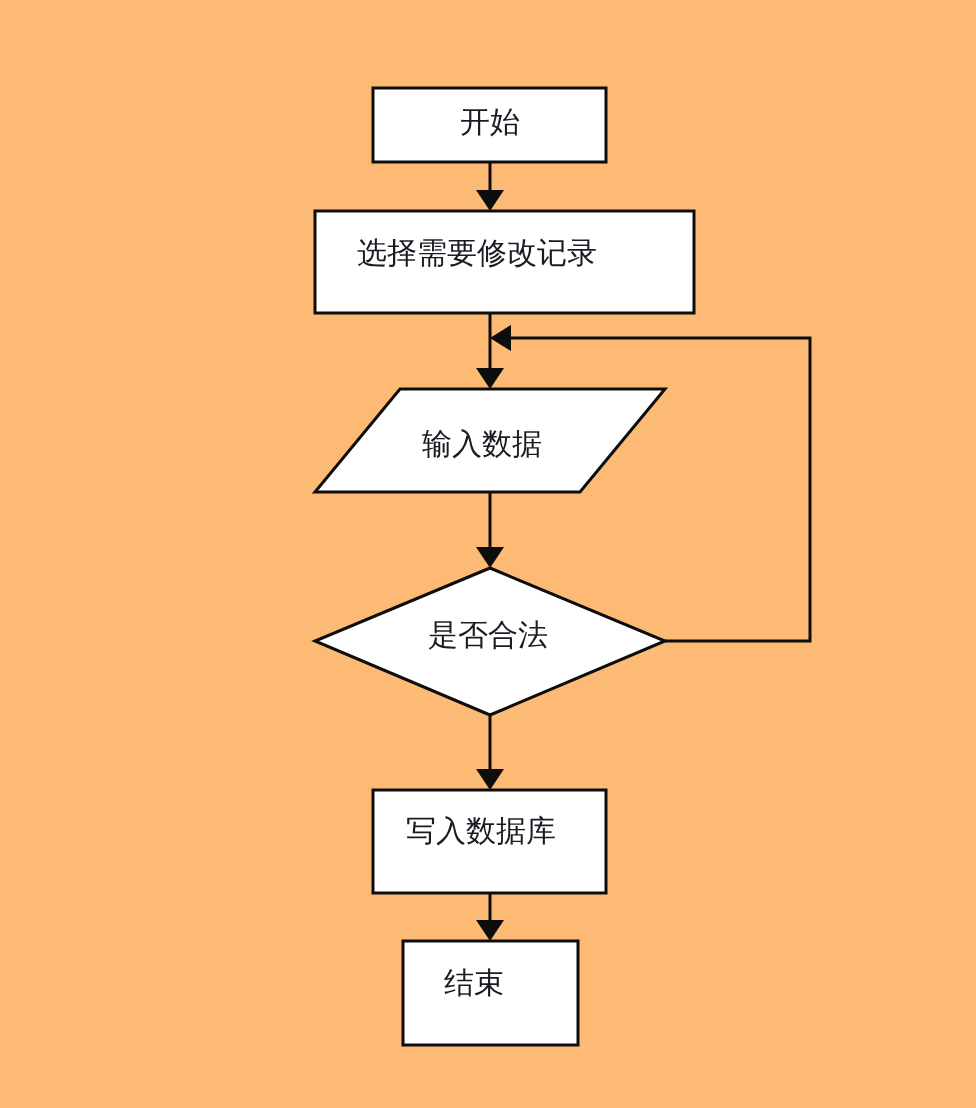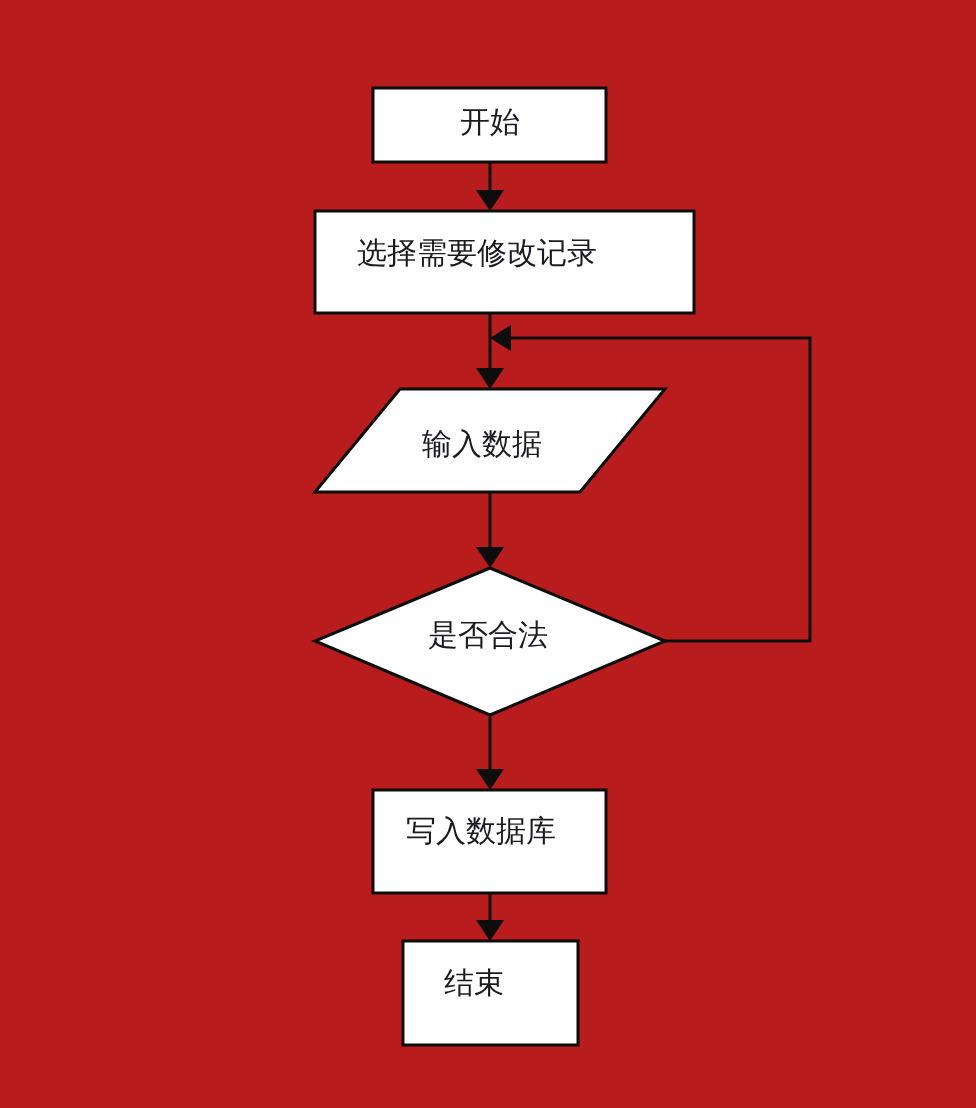"开始" #flowchart-canvas { background: #b91c1c -> #fdba74 }
